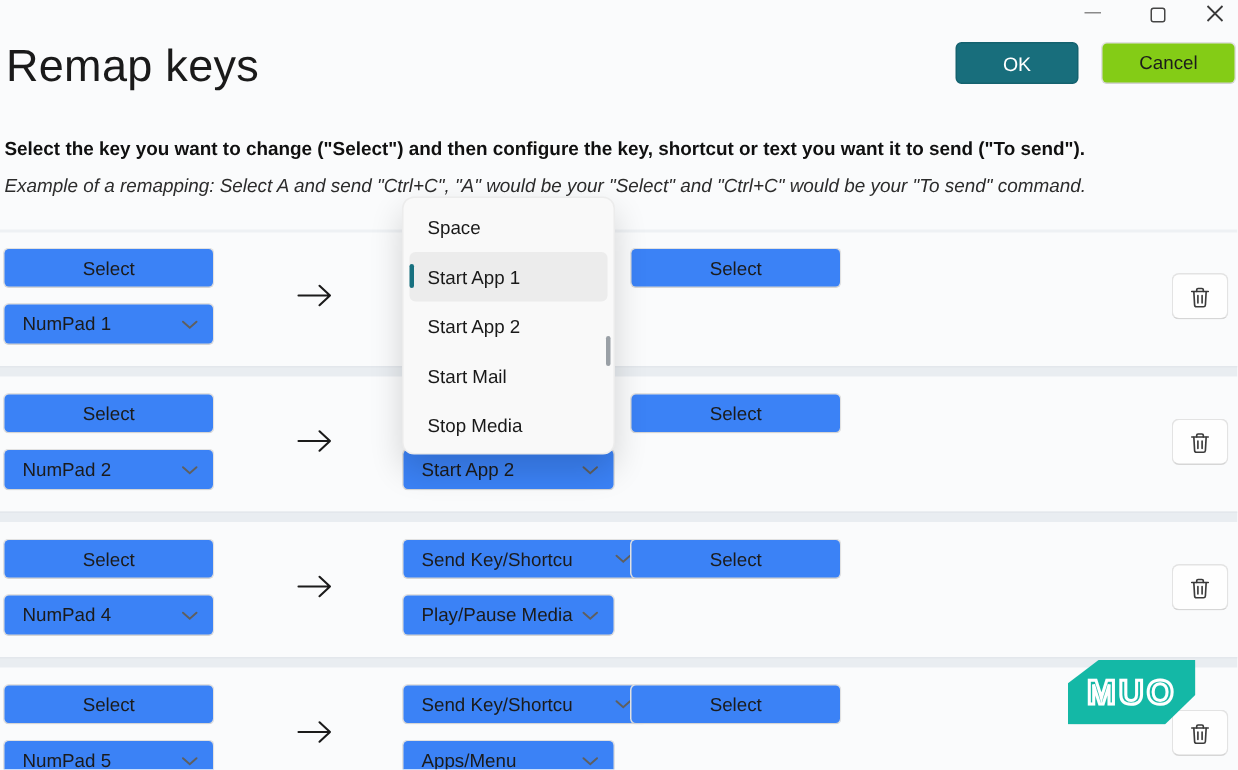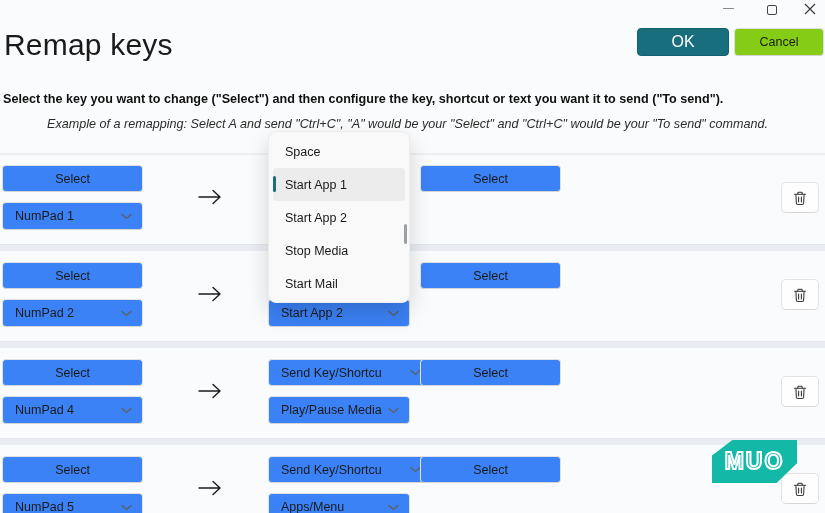"OK" #ok-btn { font-size: 16px -> 13px; width: 92px -> 82px }
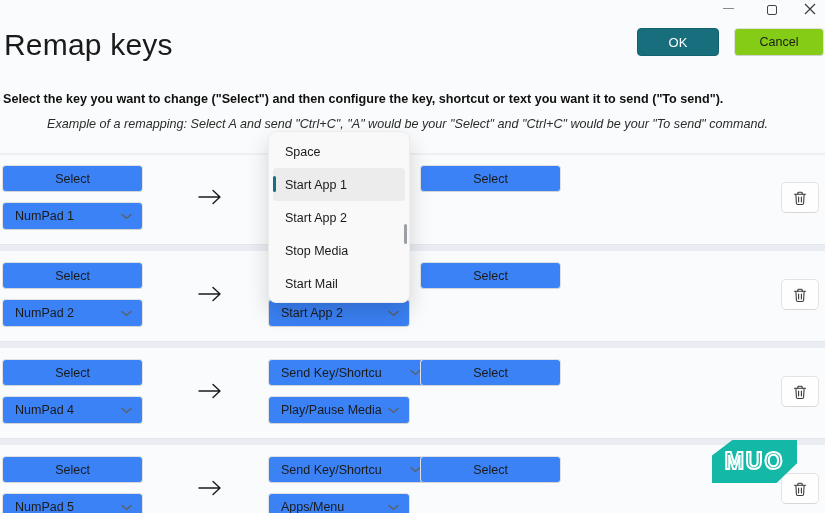"Example of a remapping: Select" #desc-example { margin-left: 44px -> none }
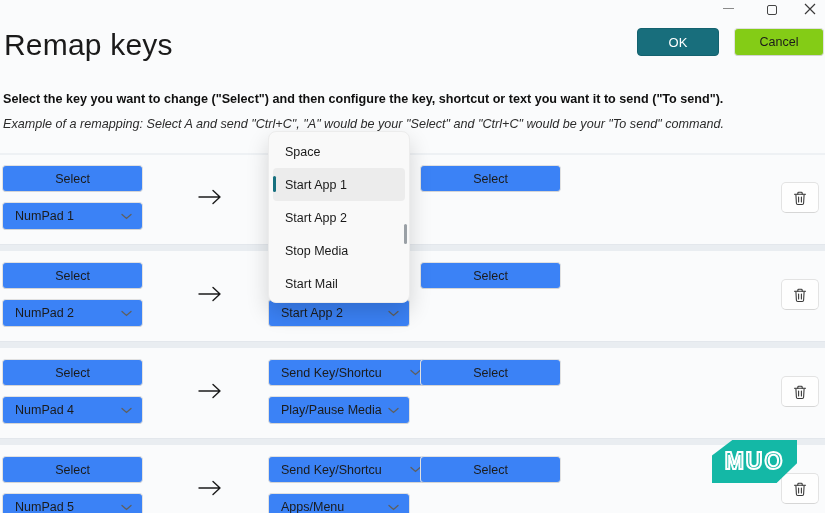"Stop Media" div.fly-item { order: before "Start Mail" -> after "Start Mail" }
